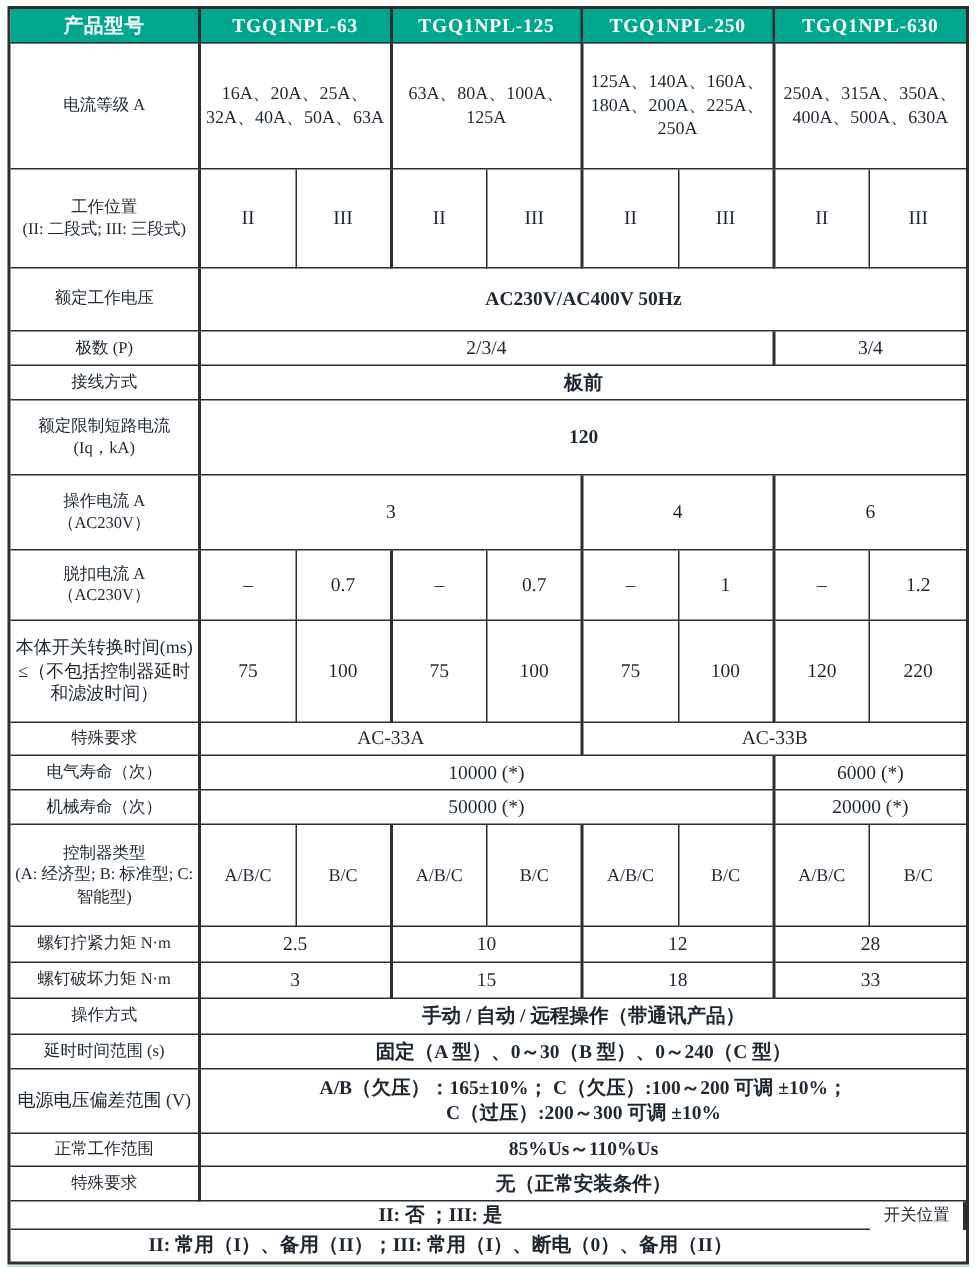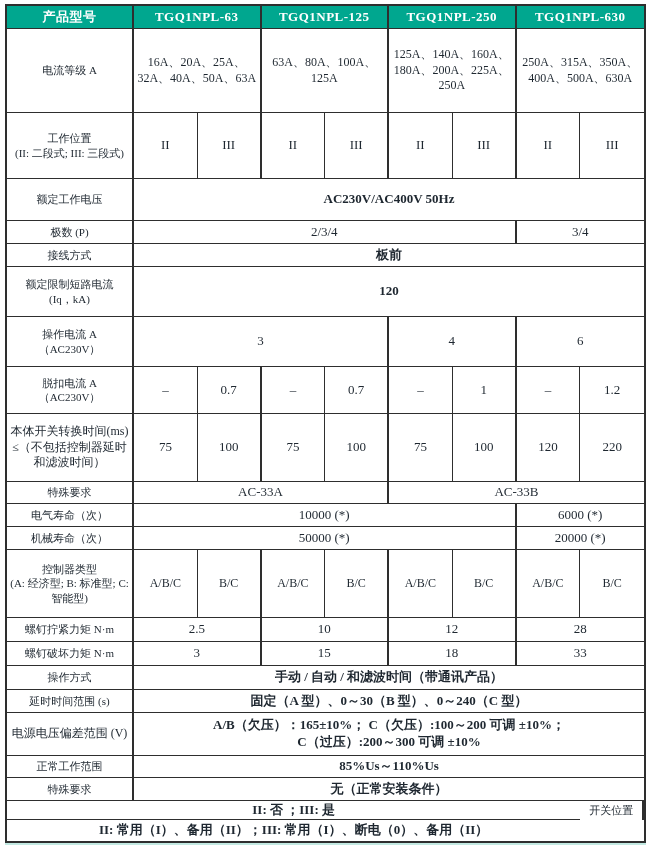"手动 / 自动 / 和滤波时间（带通讯产品）" div.c { text: 和滤波时间 -> 远程操作 }
